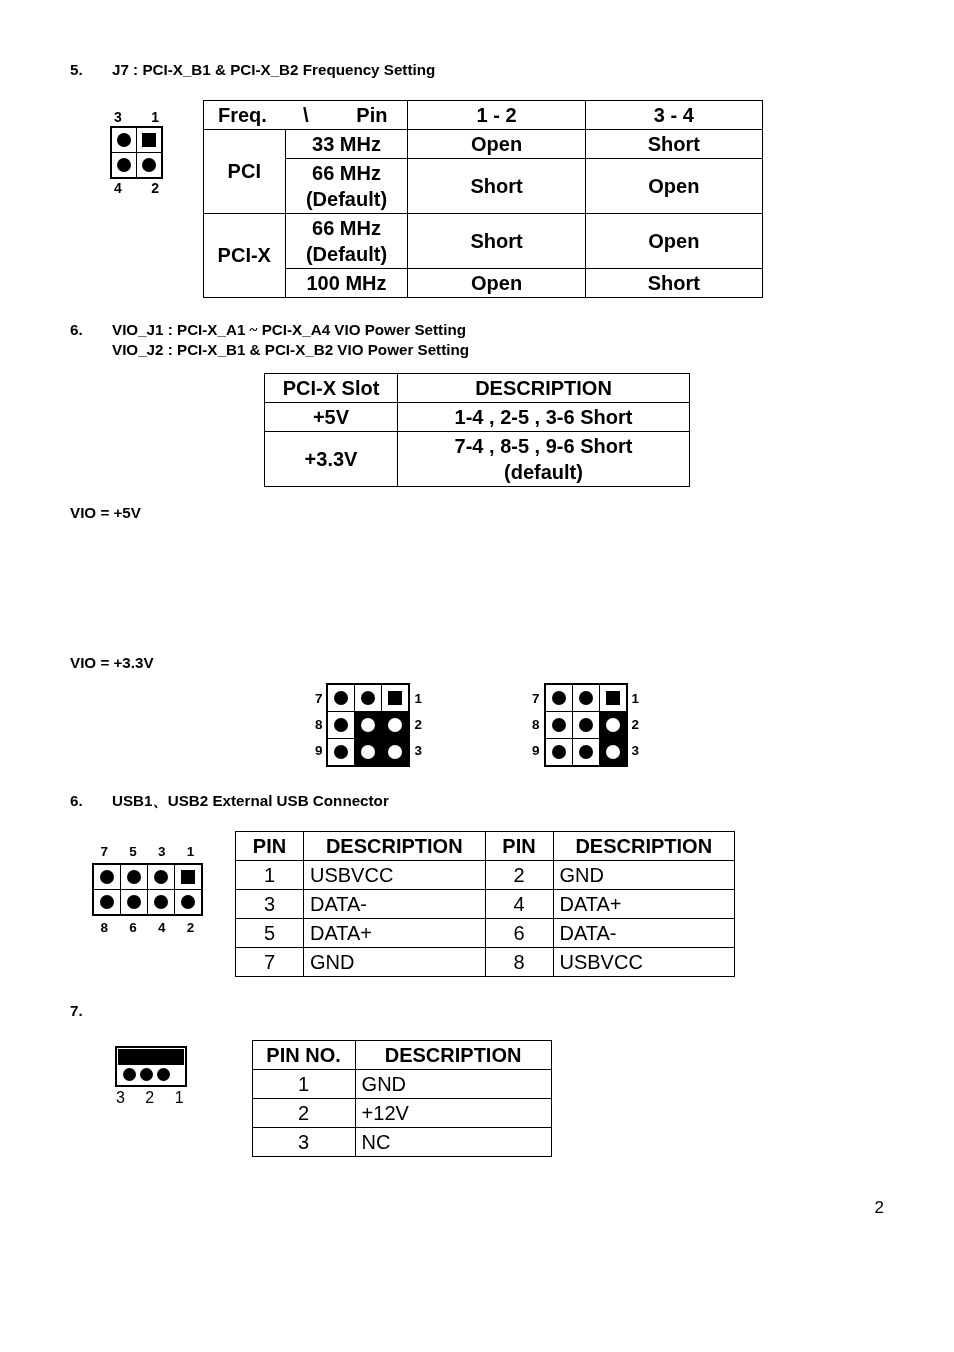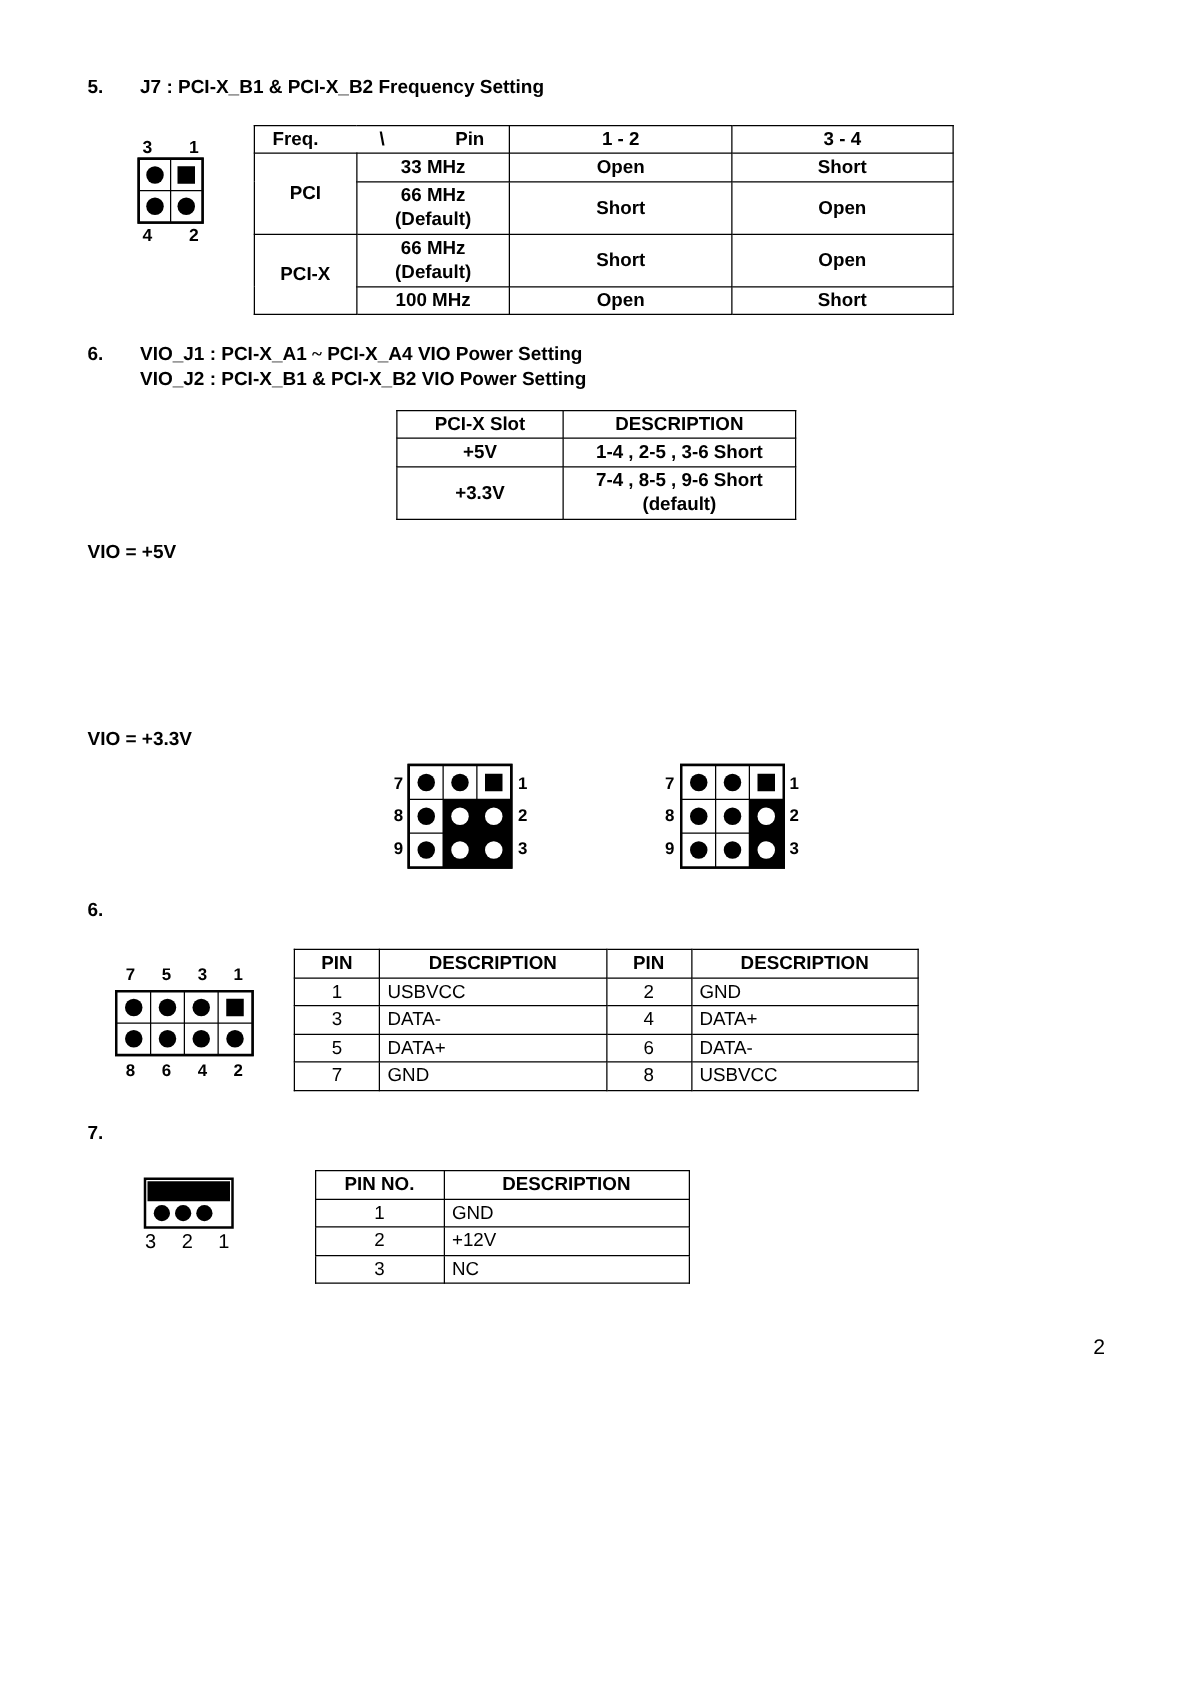"Freq." table.data { font-size: 15px -> 20px }
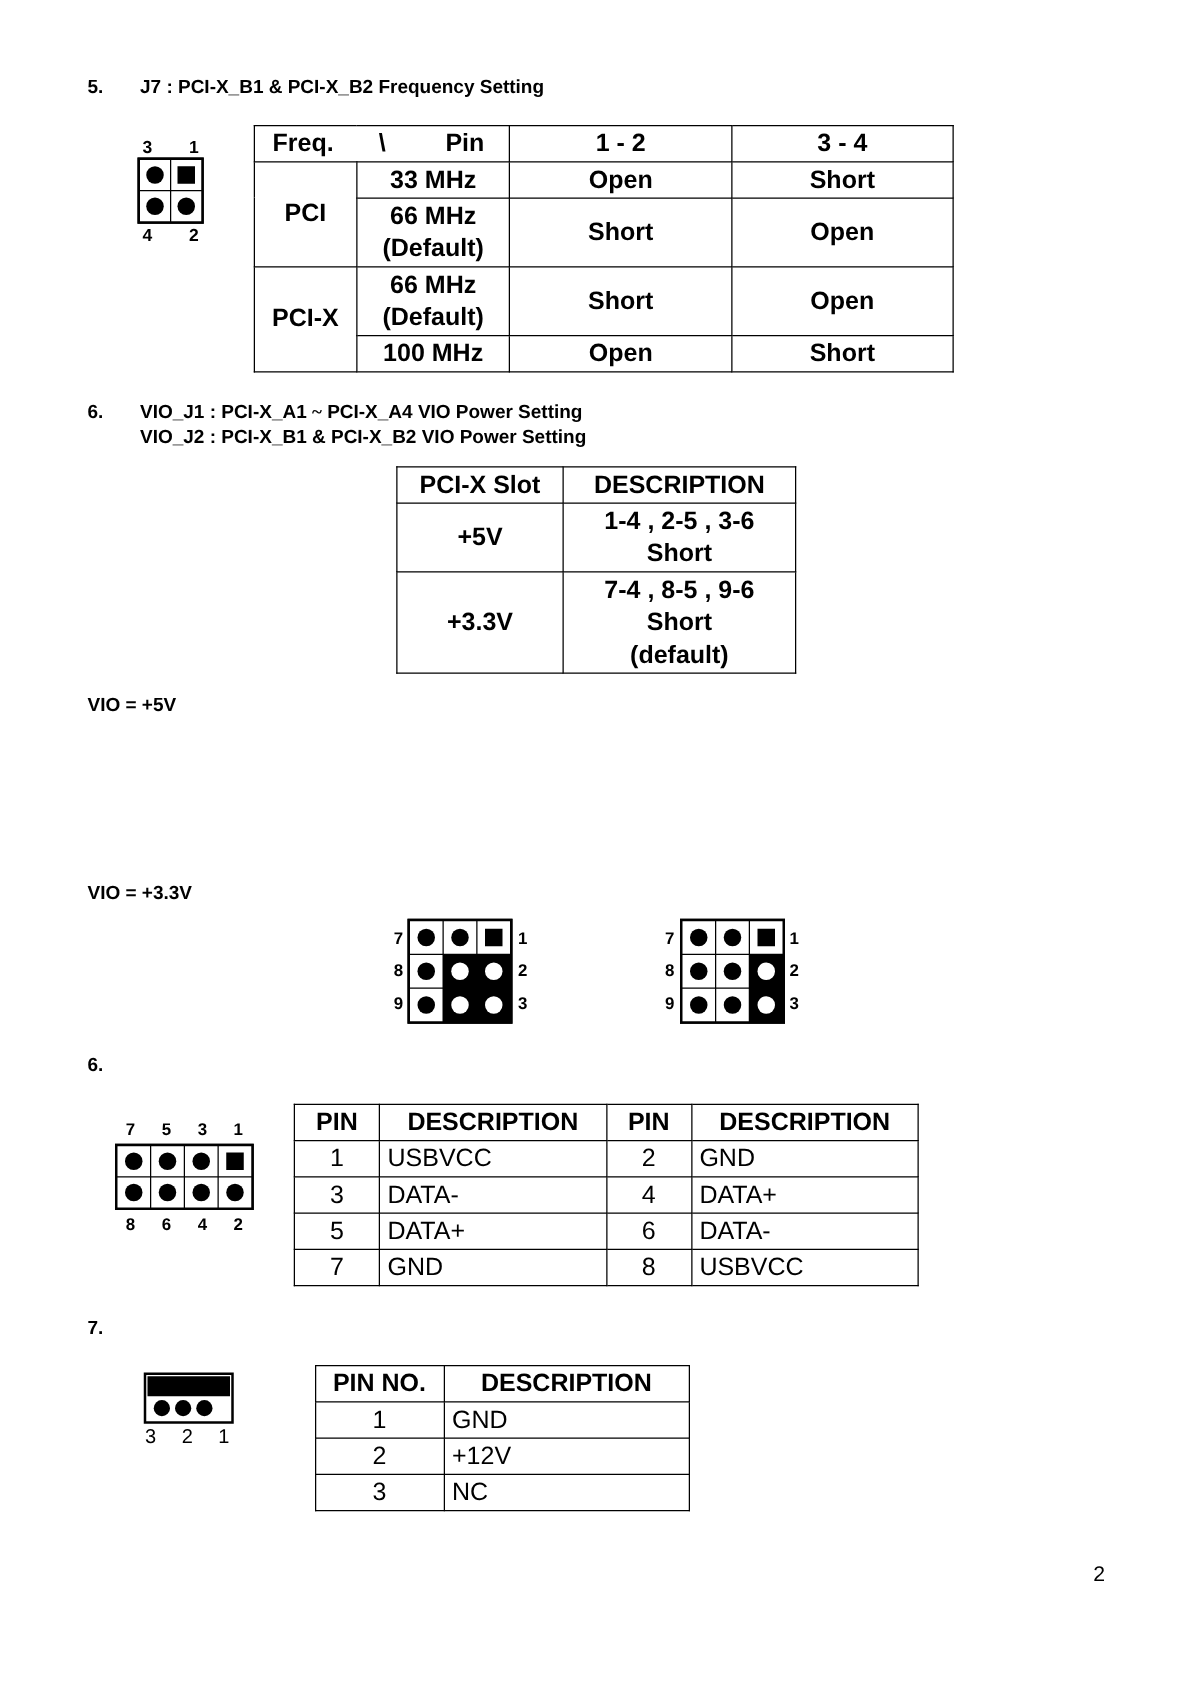"PCI-X Slot" table.data { width: 320px -> 426px }
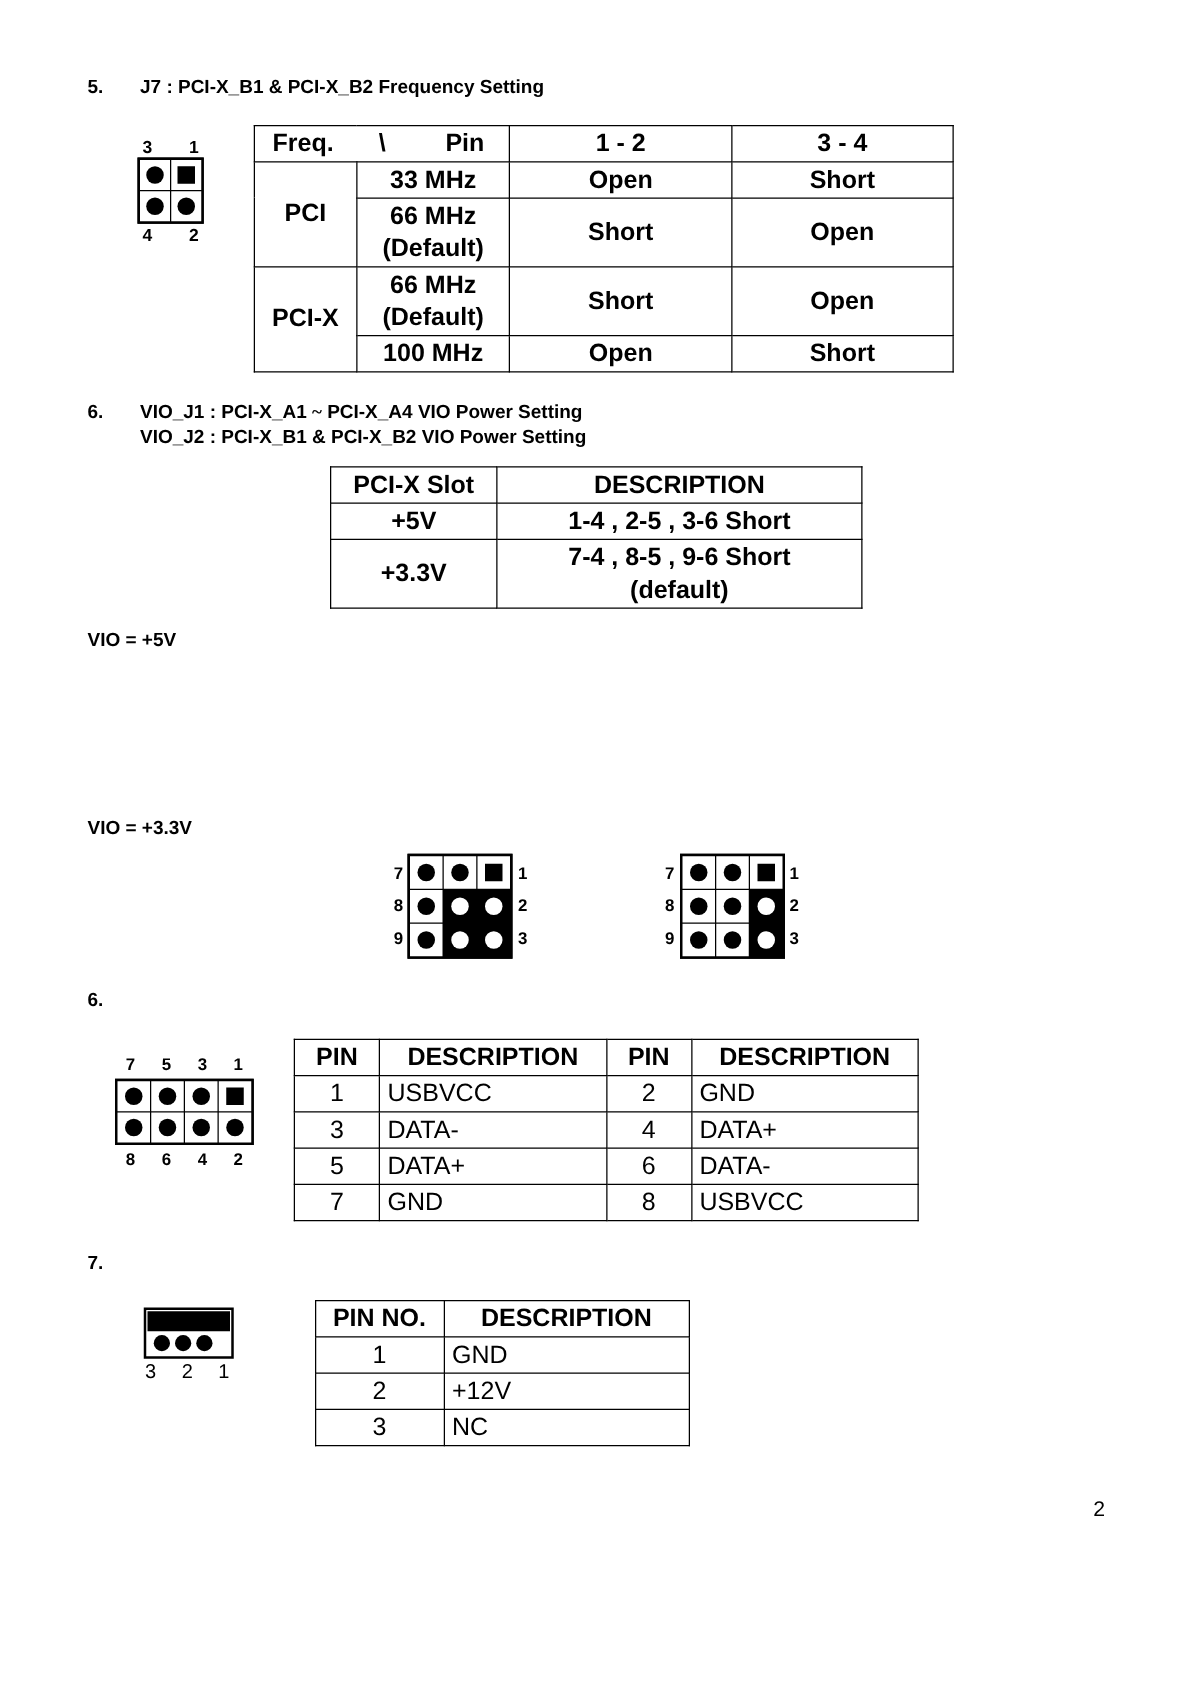"USB1、USB2 External USB Connector" span { html: none -> <span>USB1、USB2 External USB Connector</span> }
